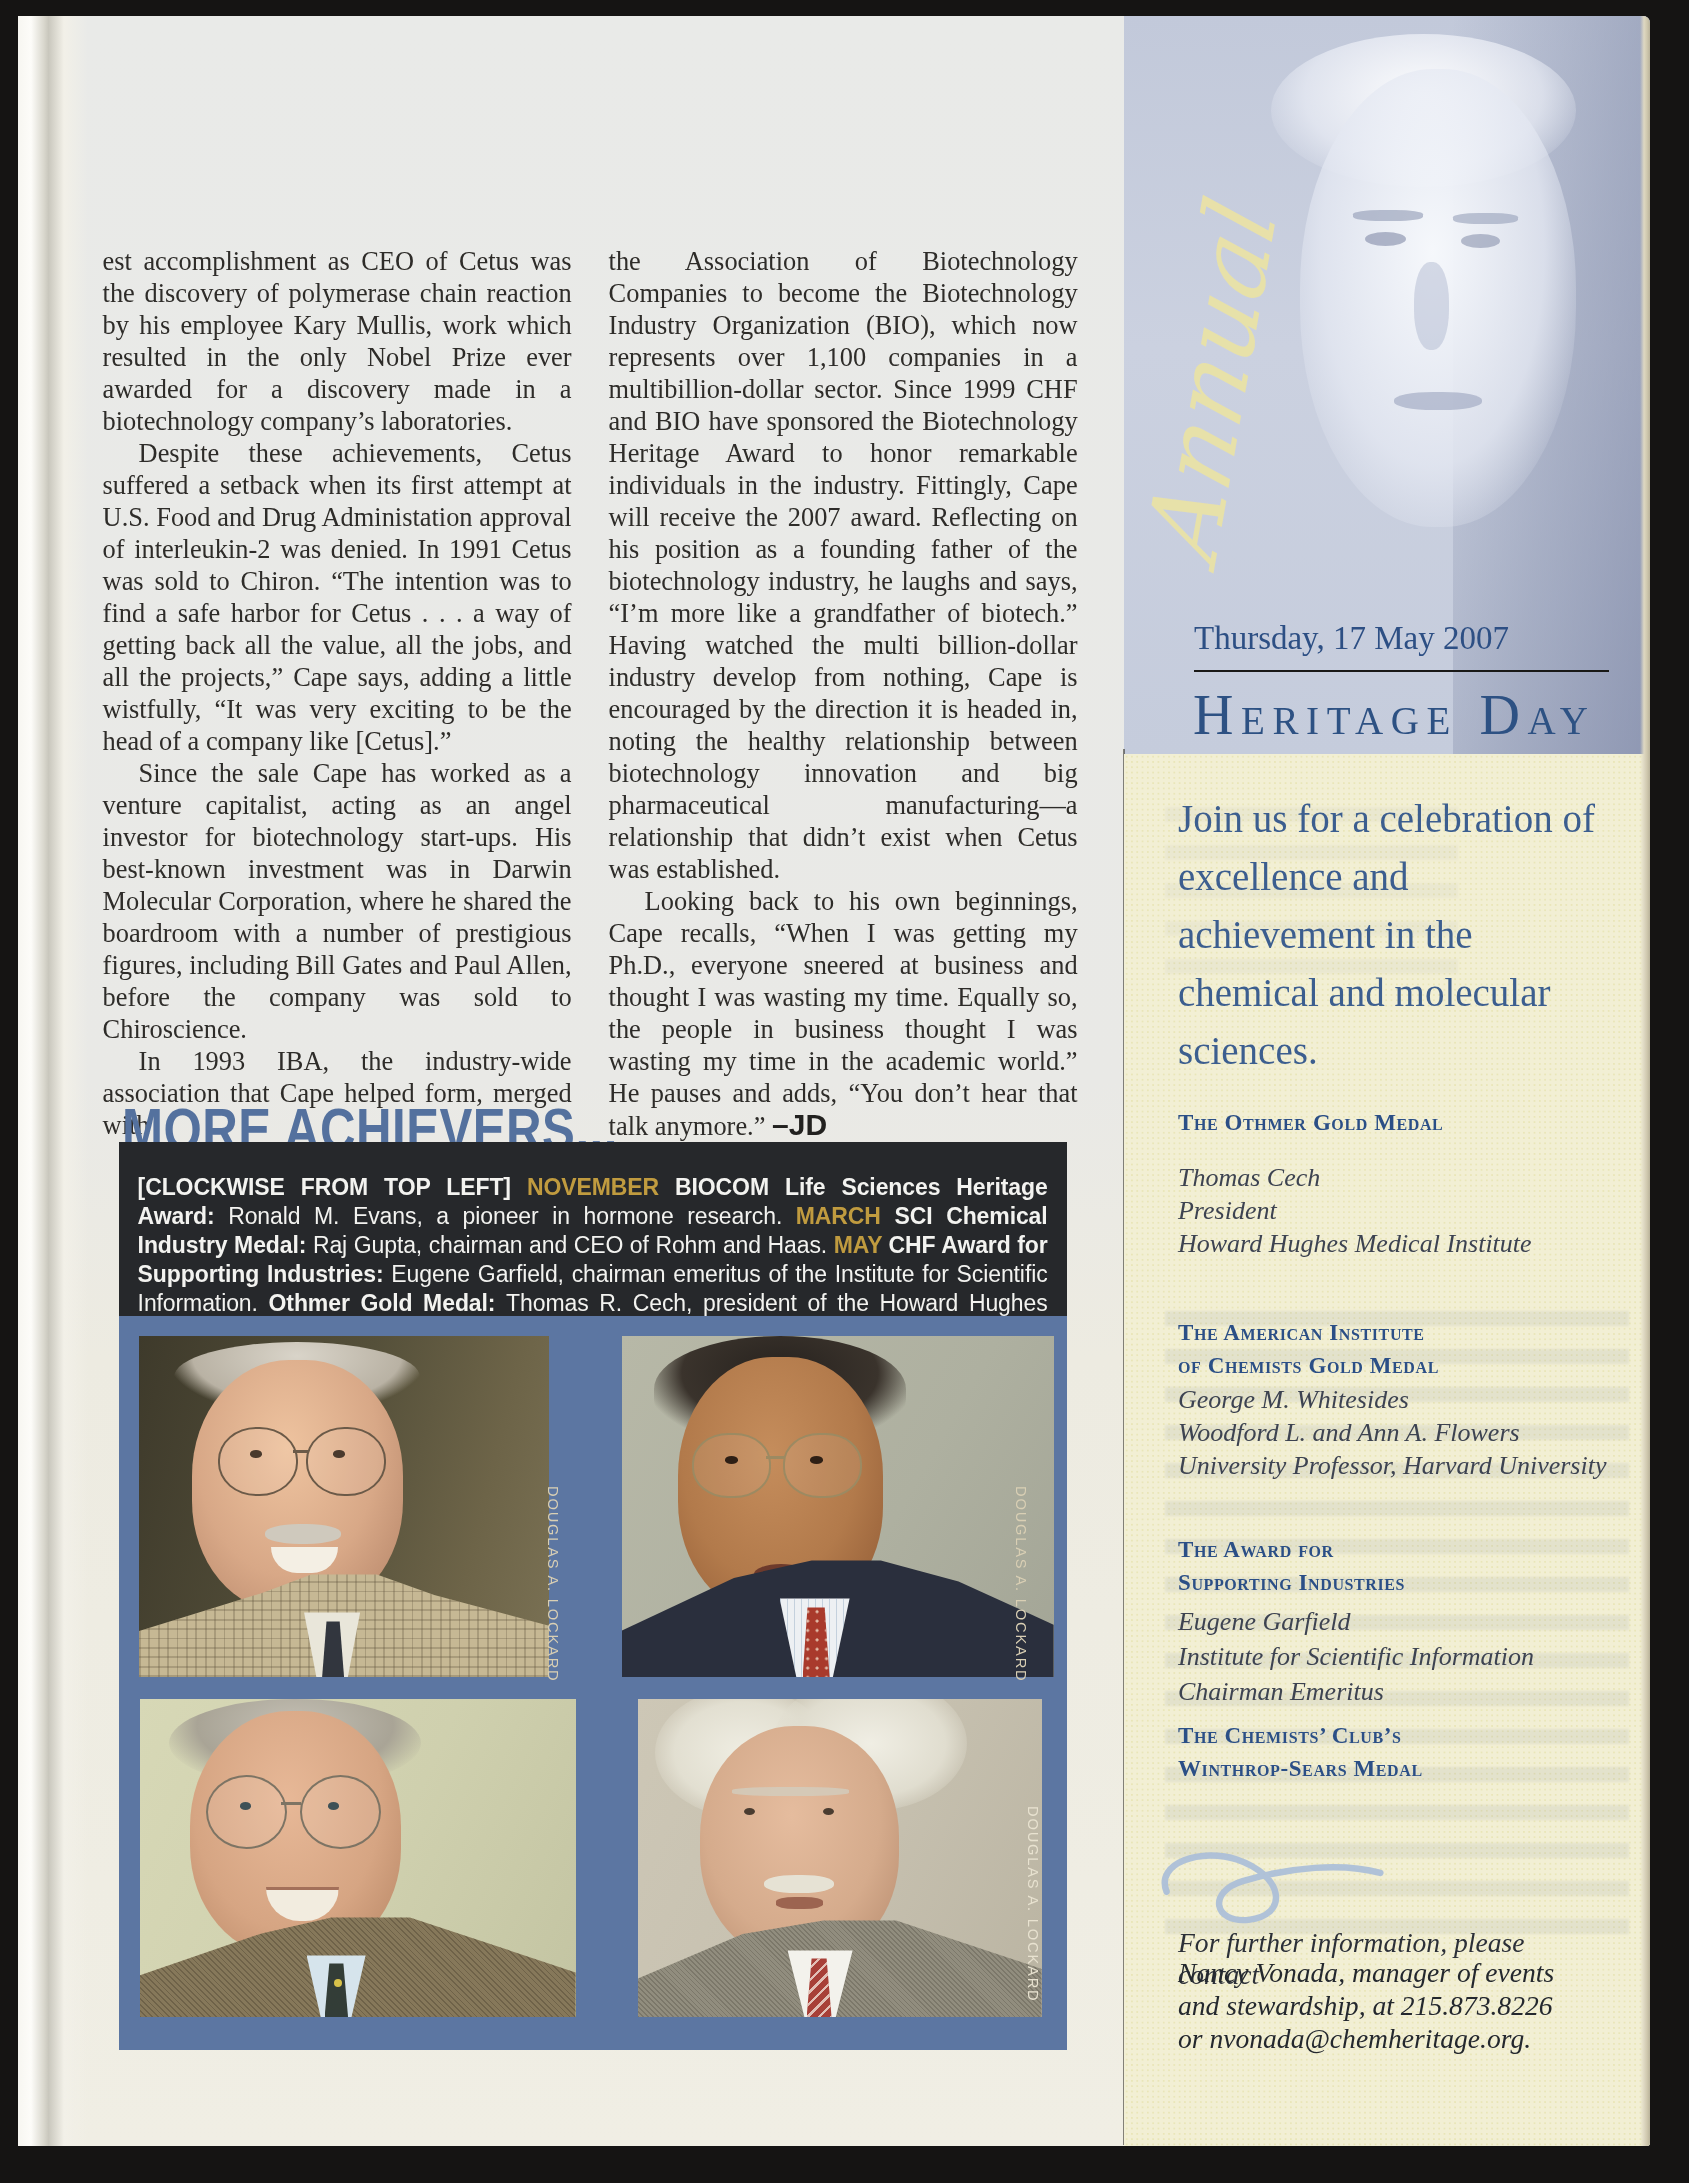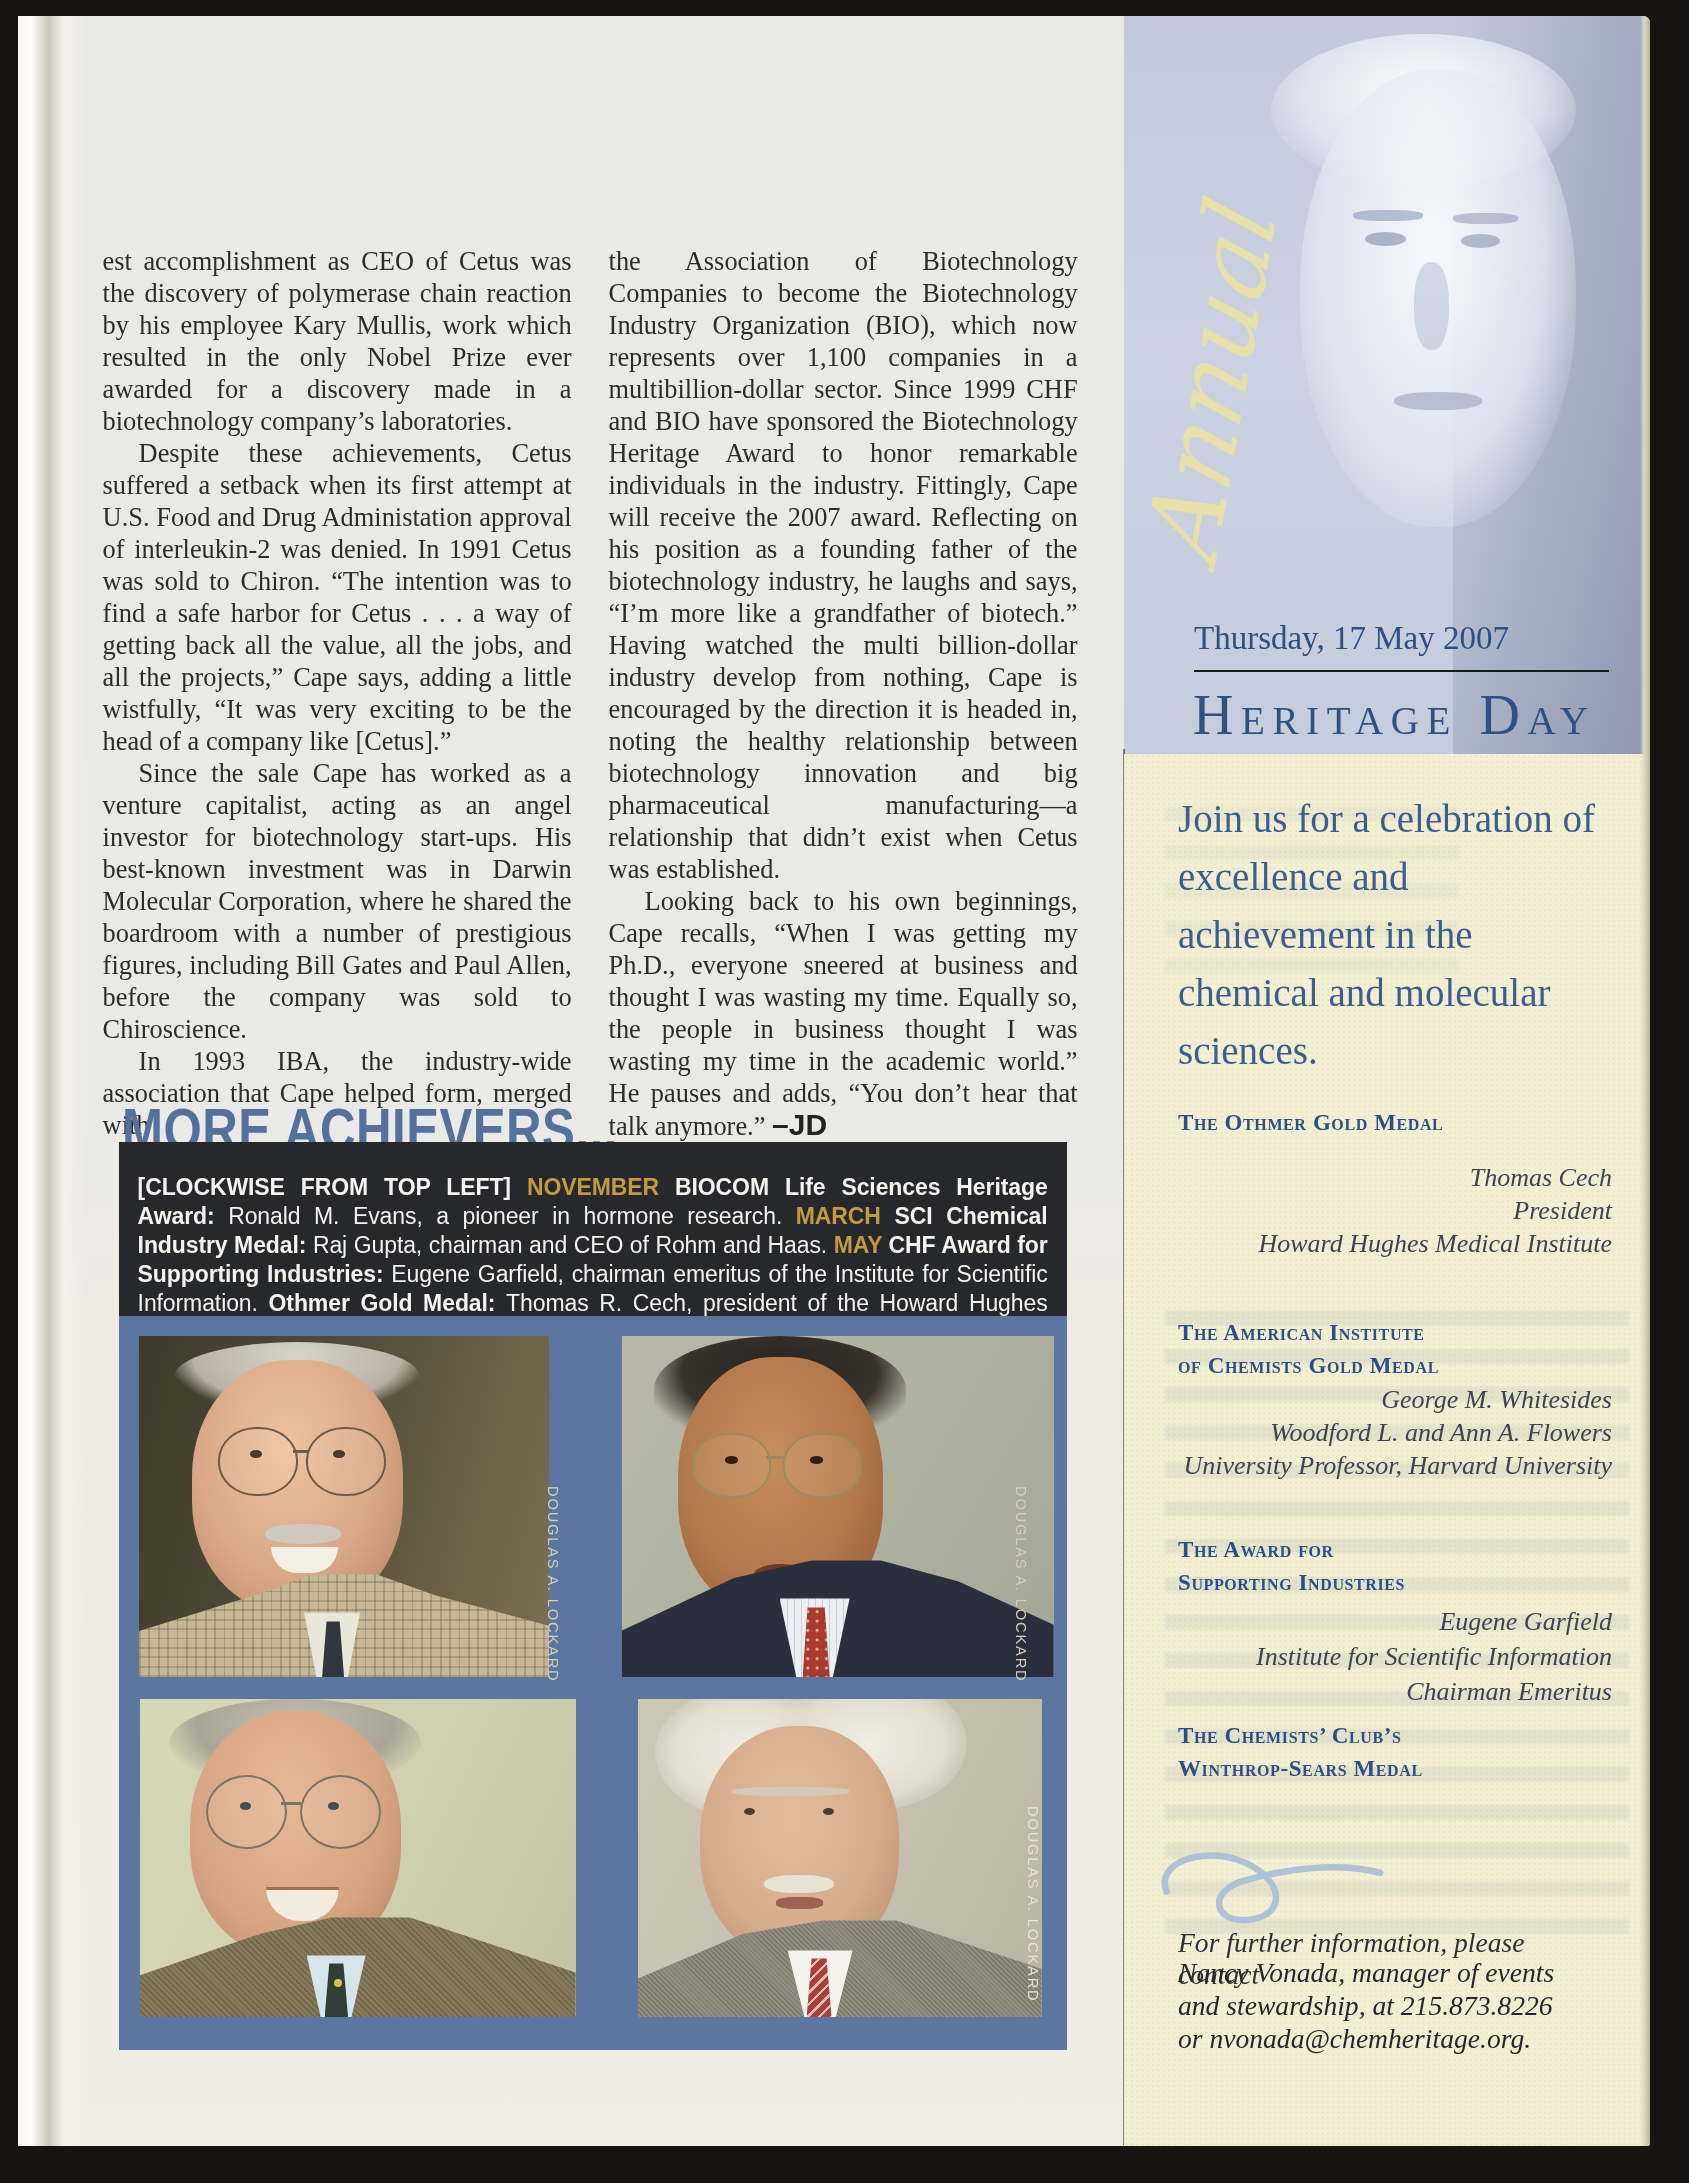"Thomas Cech" .aw-lines { text-align: right -> none }
